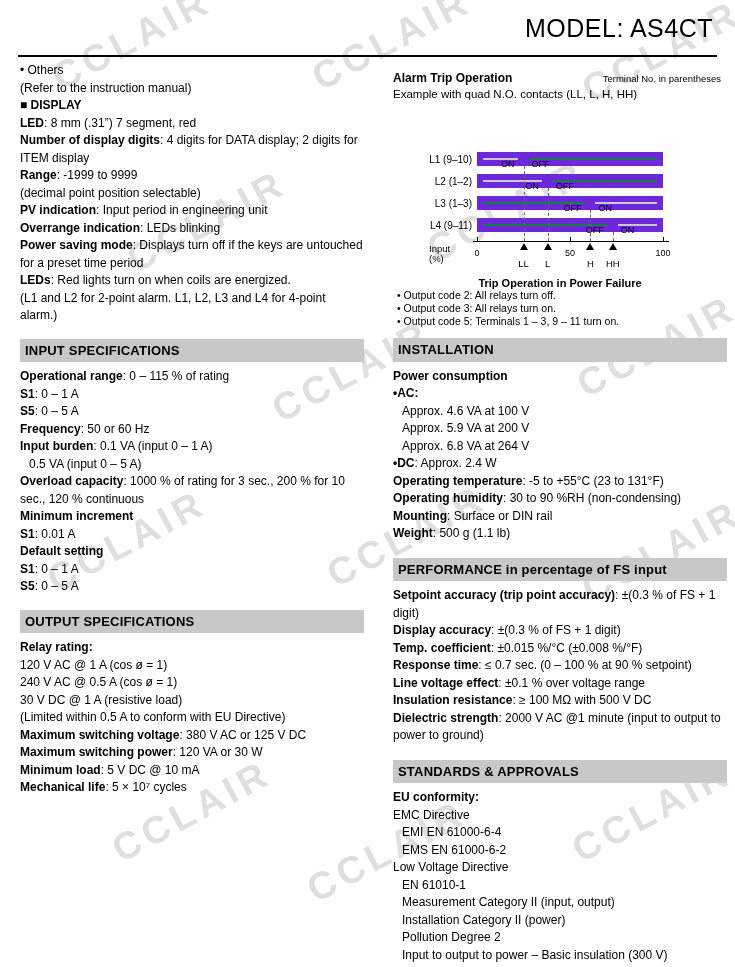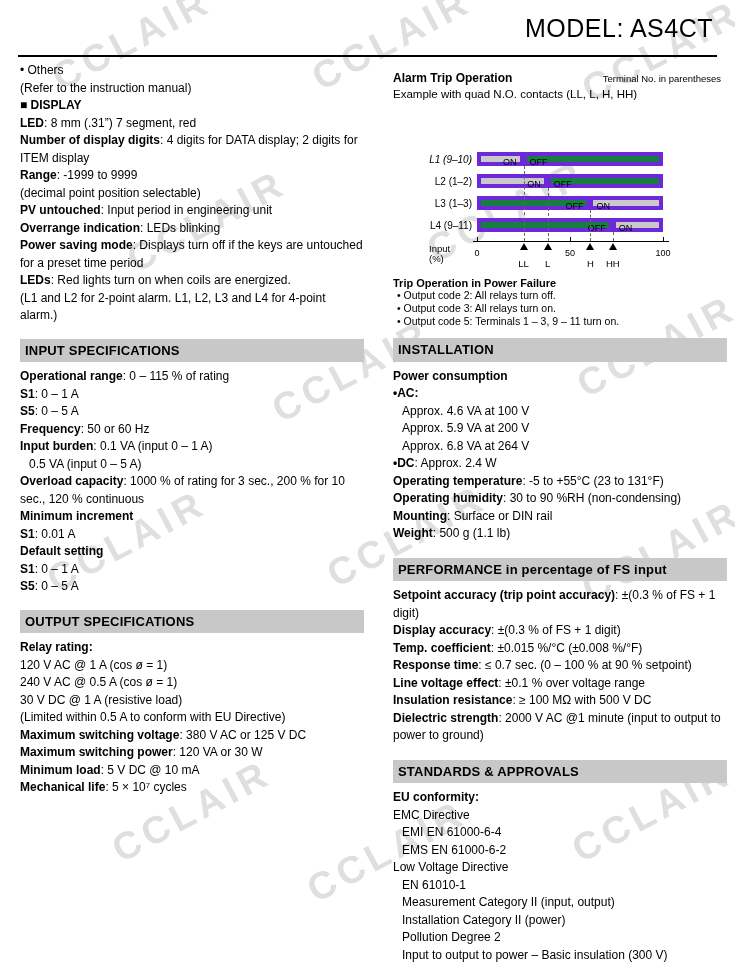"L1 (9–10)" div.dg-rowlabel { font-style: italic -> none }
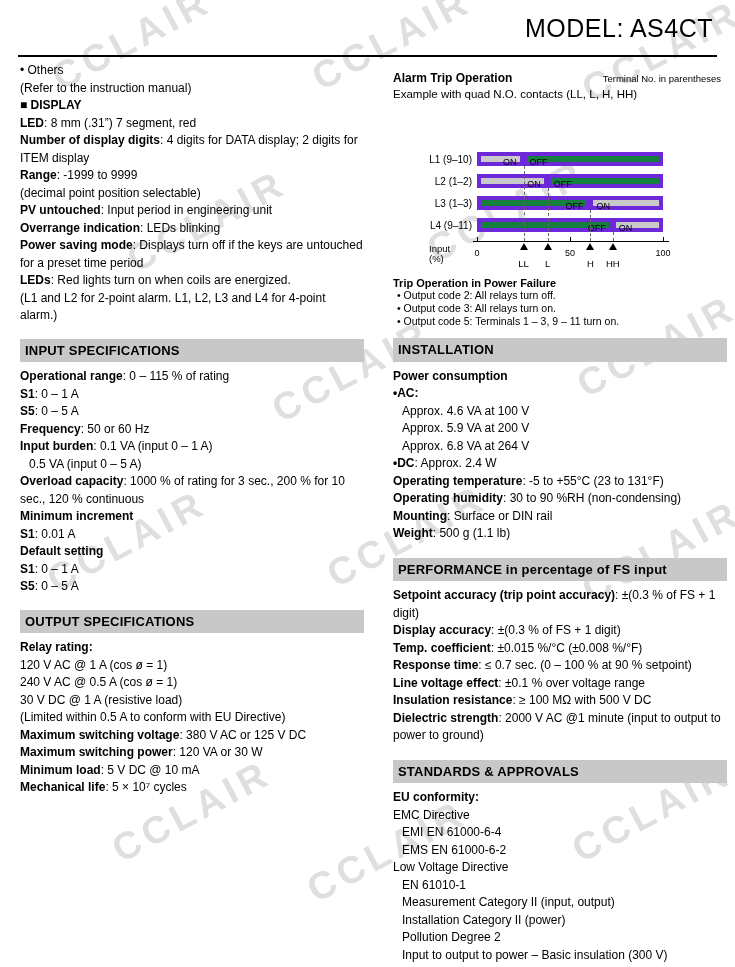"ON" .dg-seg { border: 4px solid #6d28d9 -> 6px solid #6d28d9 }
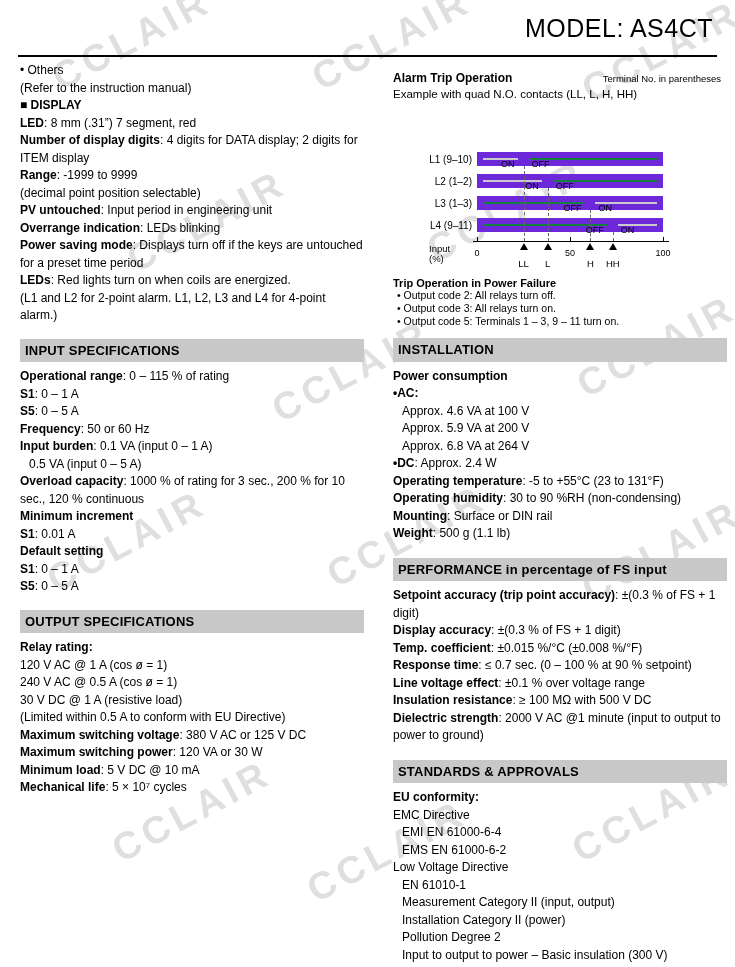"PV untouched" span.lbl { text: untouched -> indication }
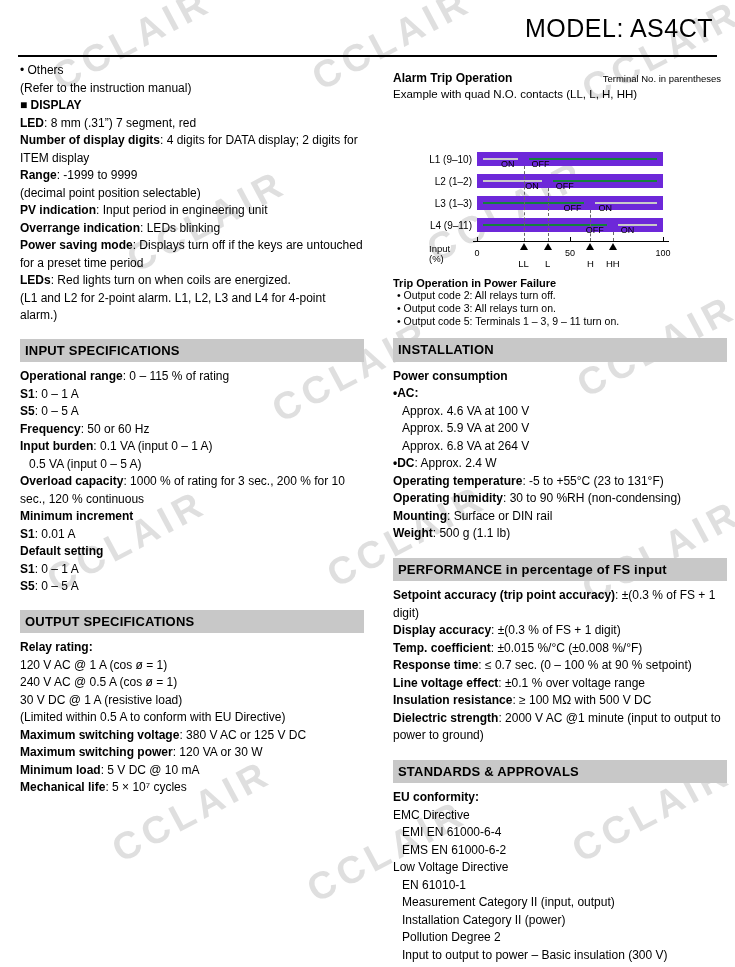"Trip Operation in Power Failure" .pf-title { text-align: none -> center }
